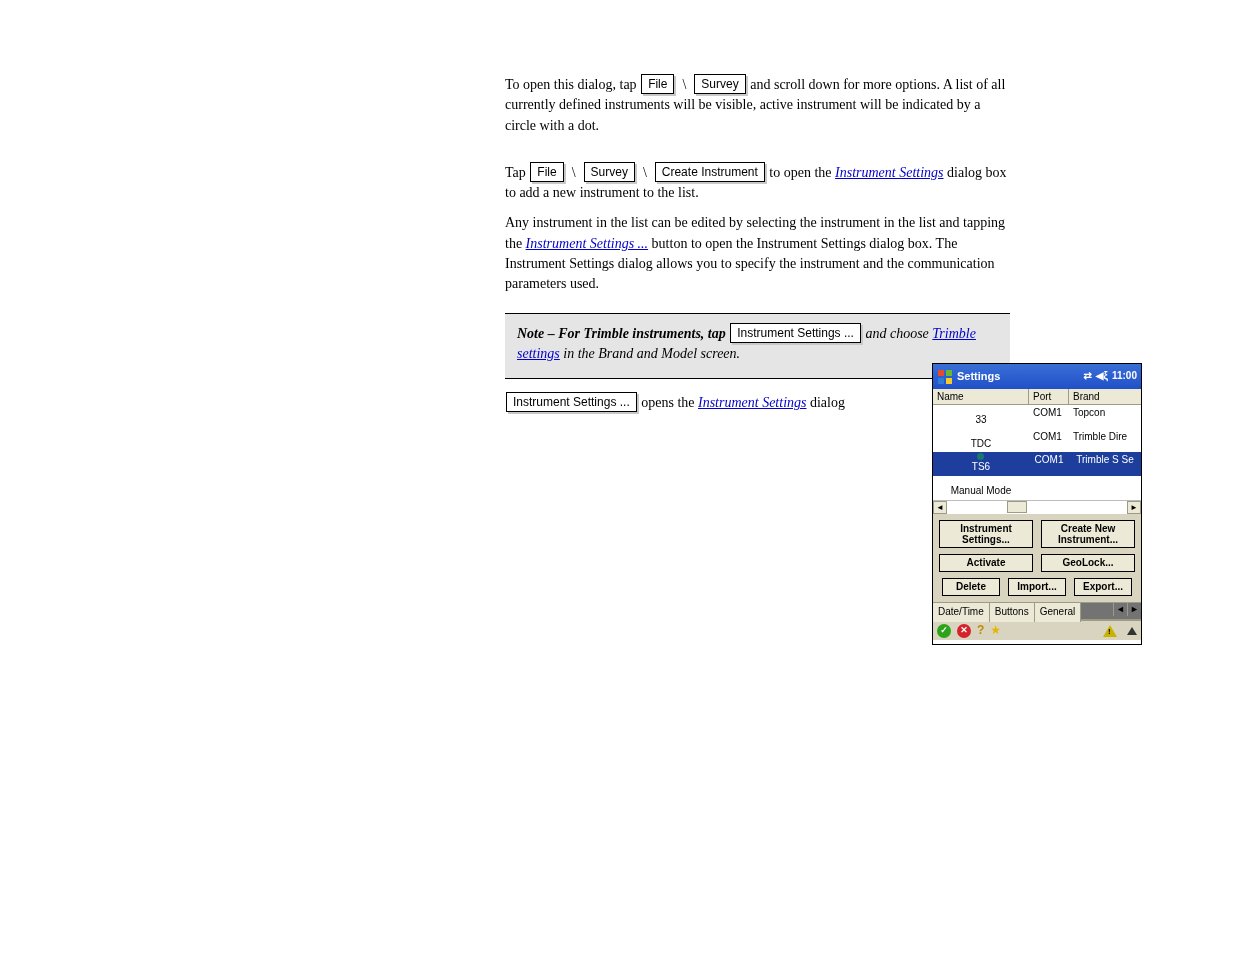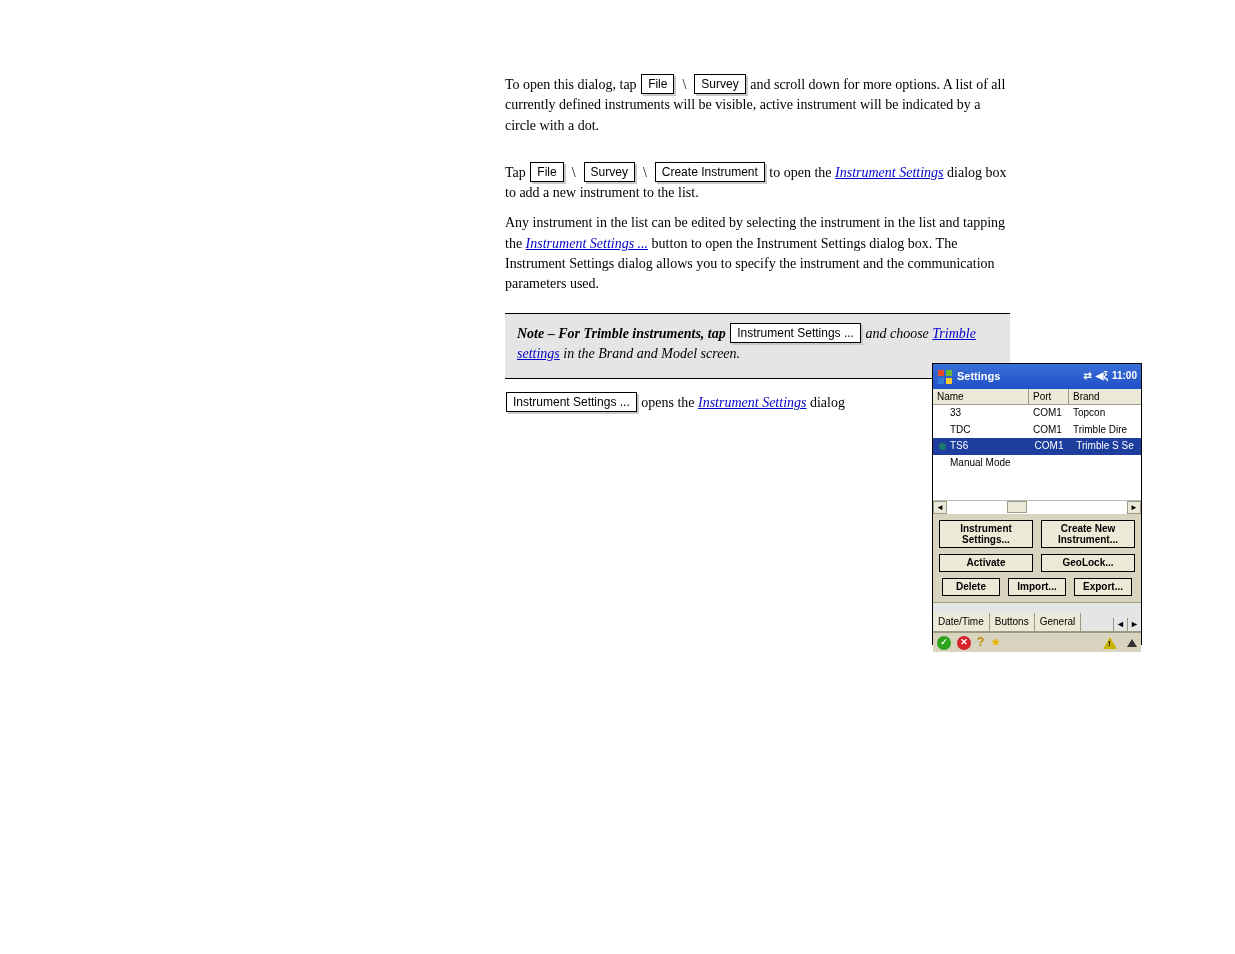"33" .row .cell.c-name { flex-direction: none -> column }
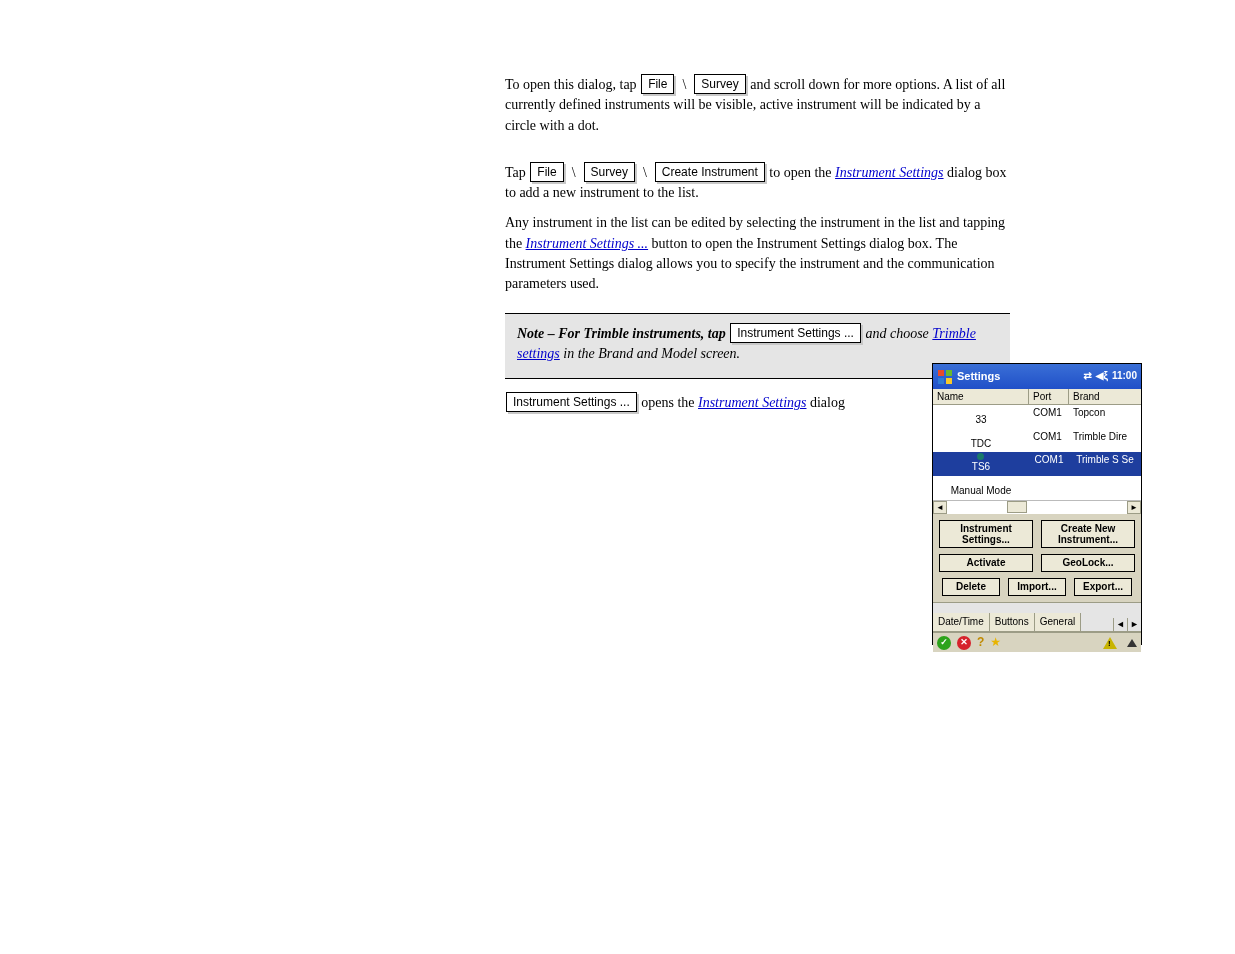"Date/Time" .tabstrip { align-items: flex-end -> flex-start; background: #e5e5e5 -> #737373; height: 30px -> 18px }
